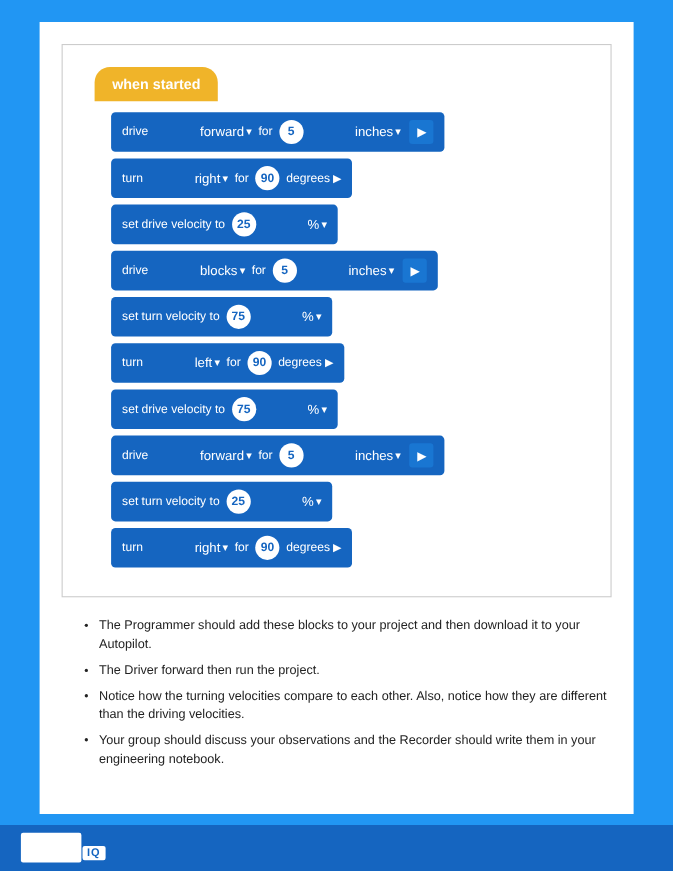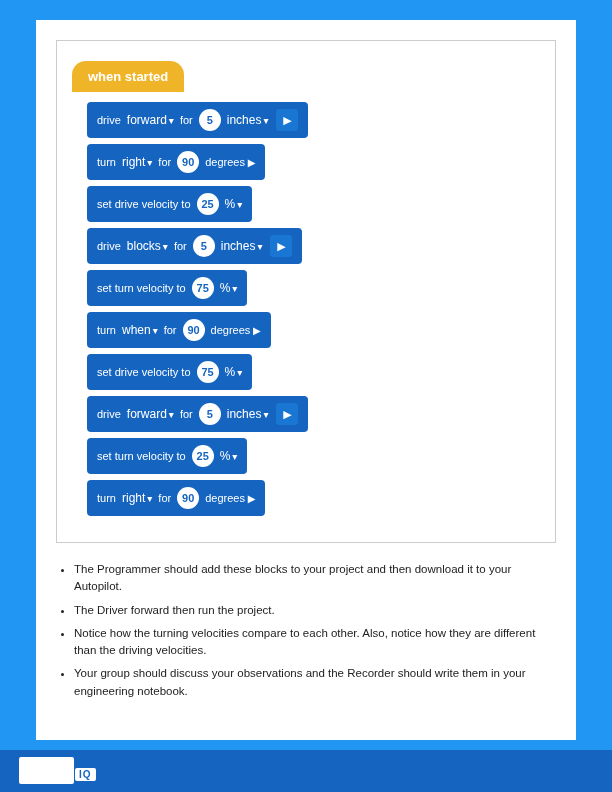"when started" .blocks-container { padding: 20px 20px 20px 15px -> 20px 20px 20px 29px }
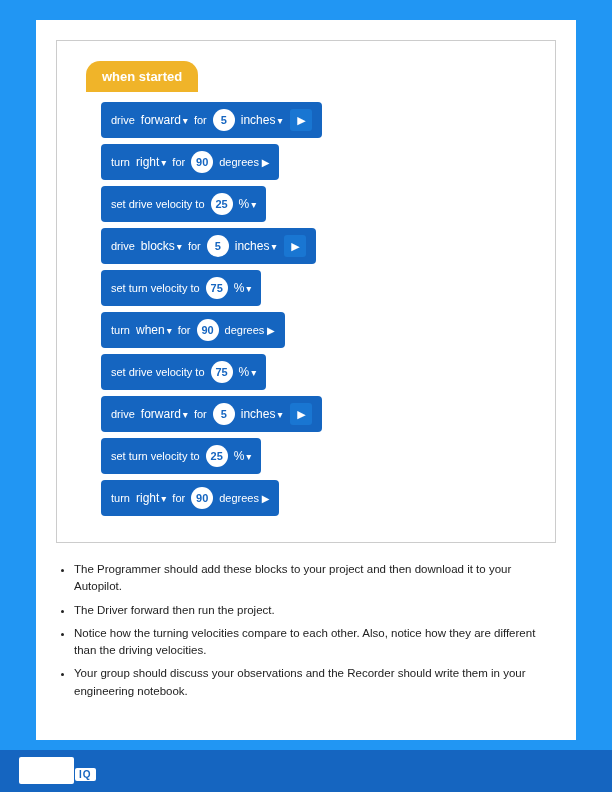"forward" .dropdown { margin-left: none -> 41px }
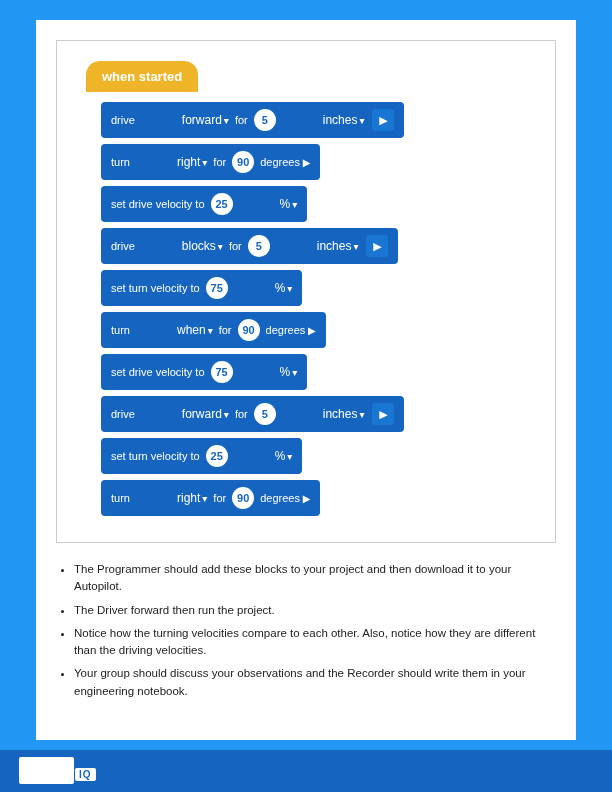"when" span.dropdown { text: when -> left }
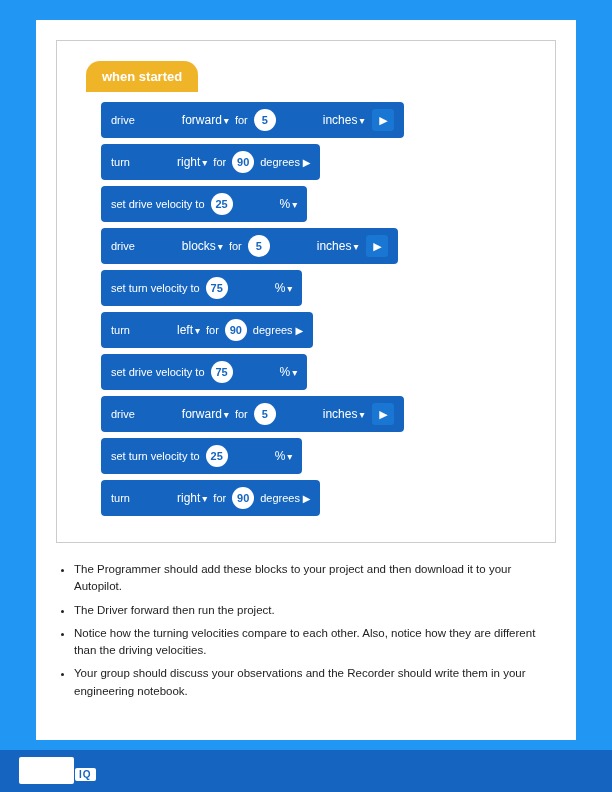"The Programmer should add these" .info-list li { margin-left: none -> 16px }
